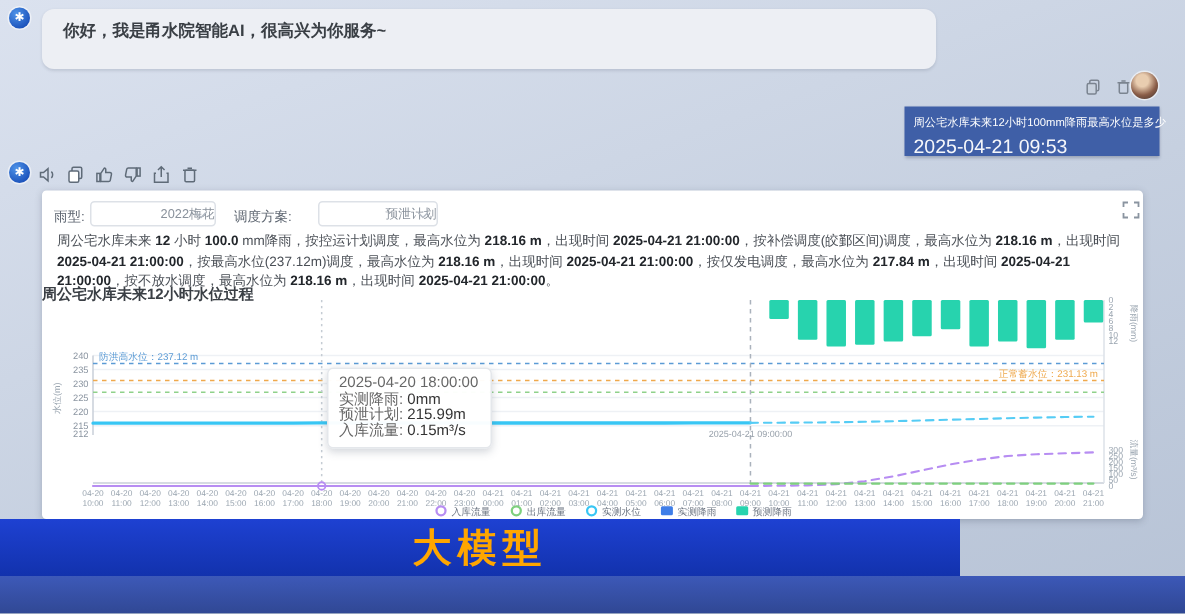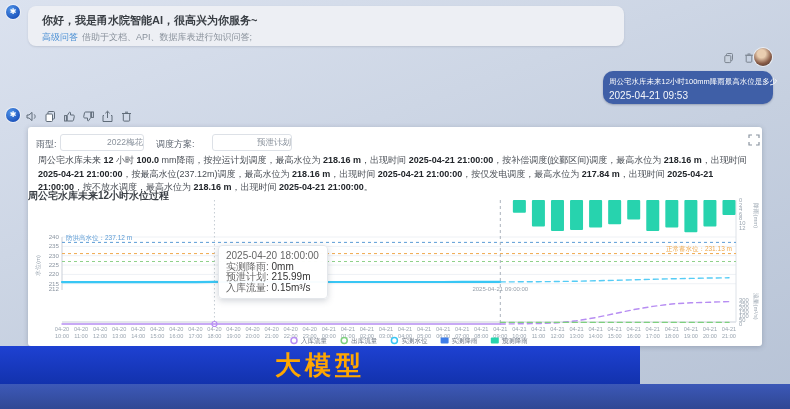"高级问答 借助于文档、API、数据库表进行知识问答;" div.t2 { html: <div> <span>高级问答</span><span>借助于文档、API、数据库表进行知识问答;</span> </div> -> none }
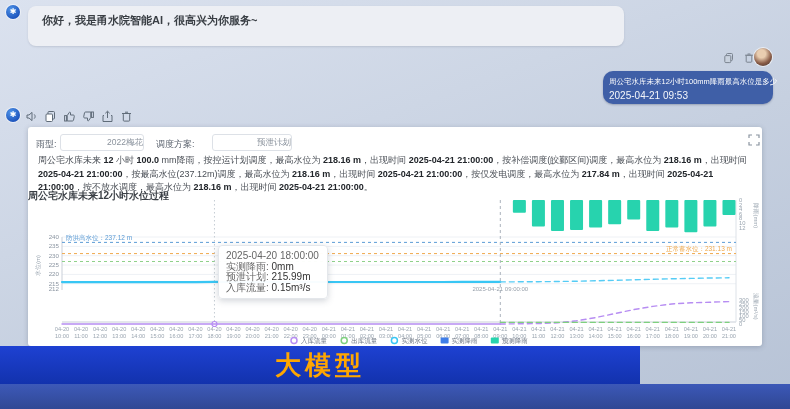"周公宅水库未来12小时100mm降雨最高水位是多少" .bubble-user { border-radius: 10px -> 0 }
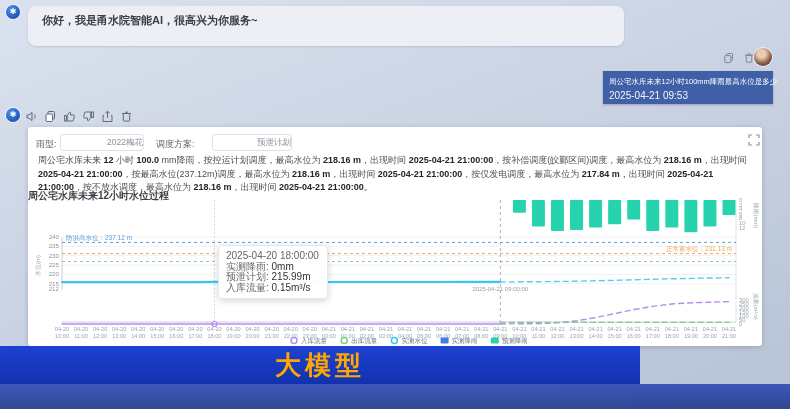"2025-04-21 09:53" .bubble-user .time { font-size: 10px -> 13px }
